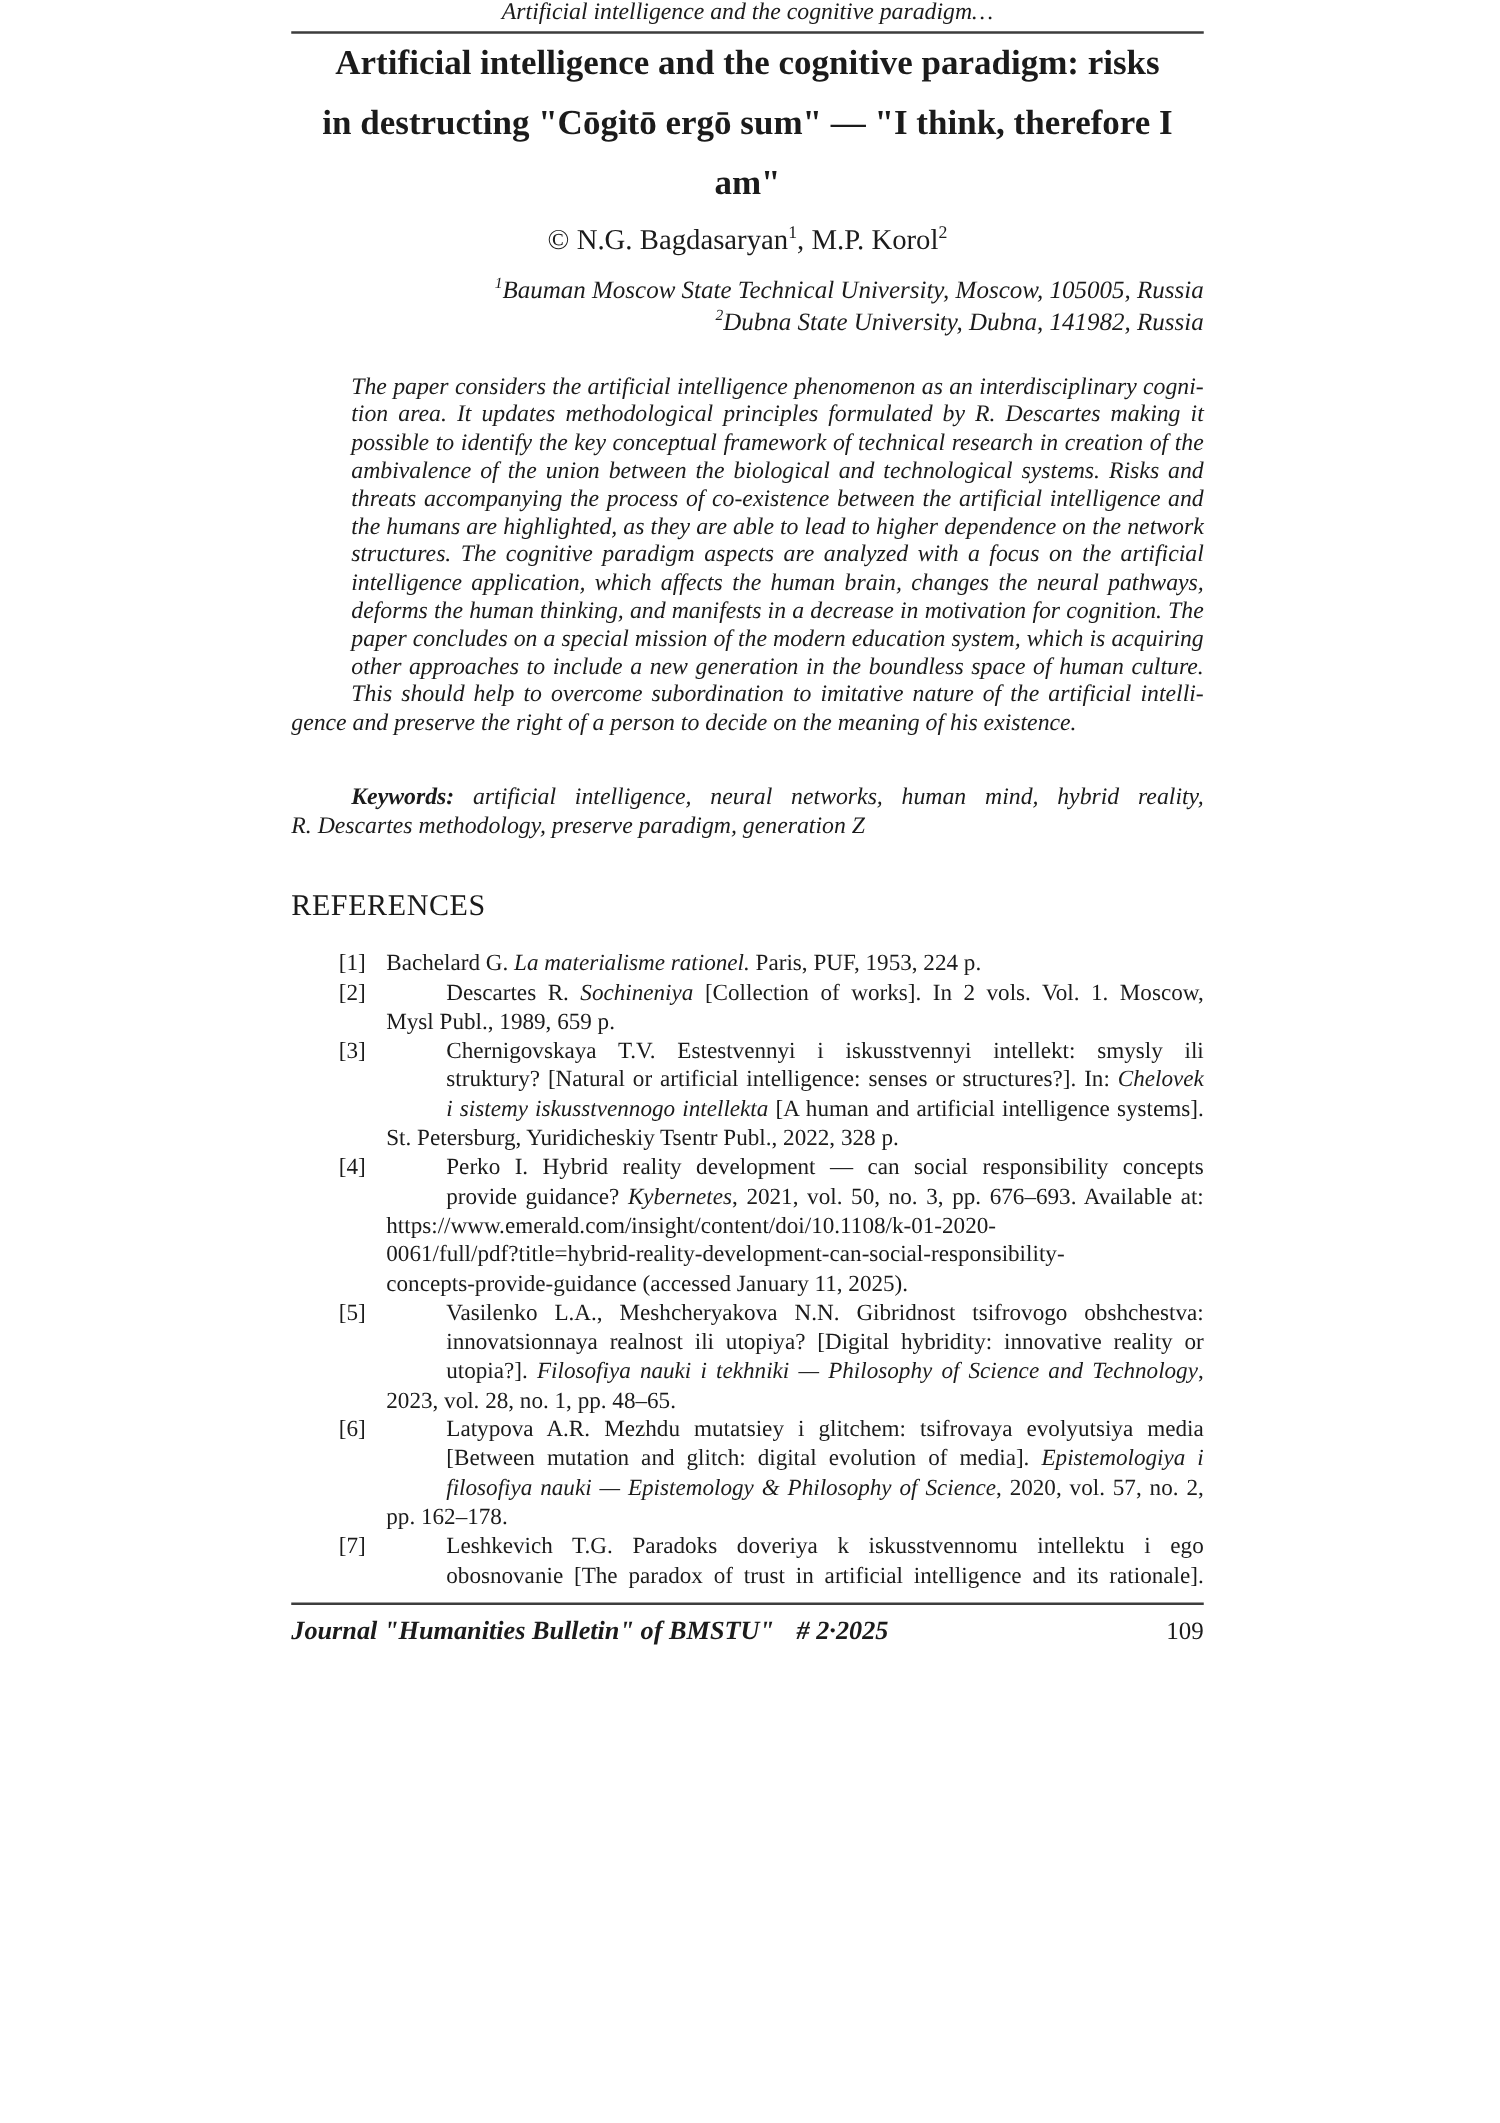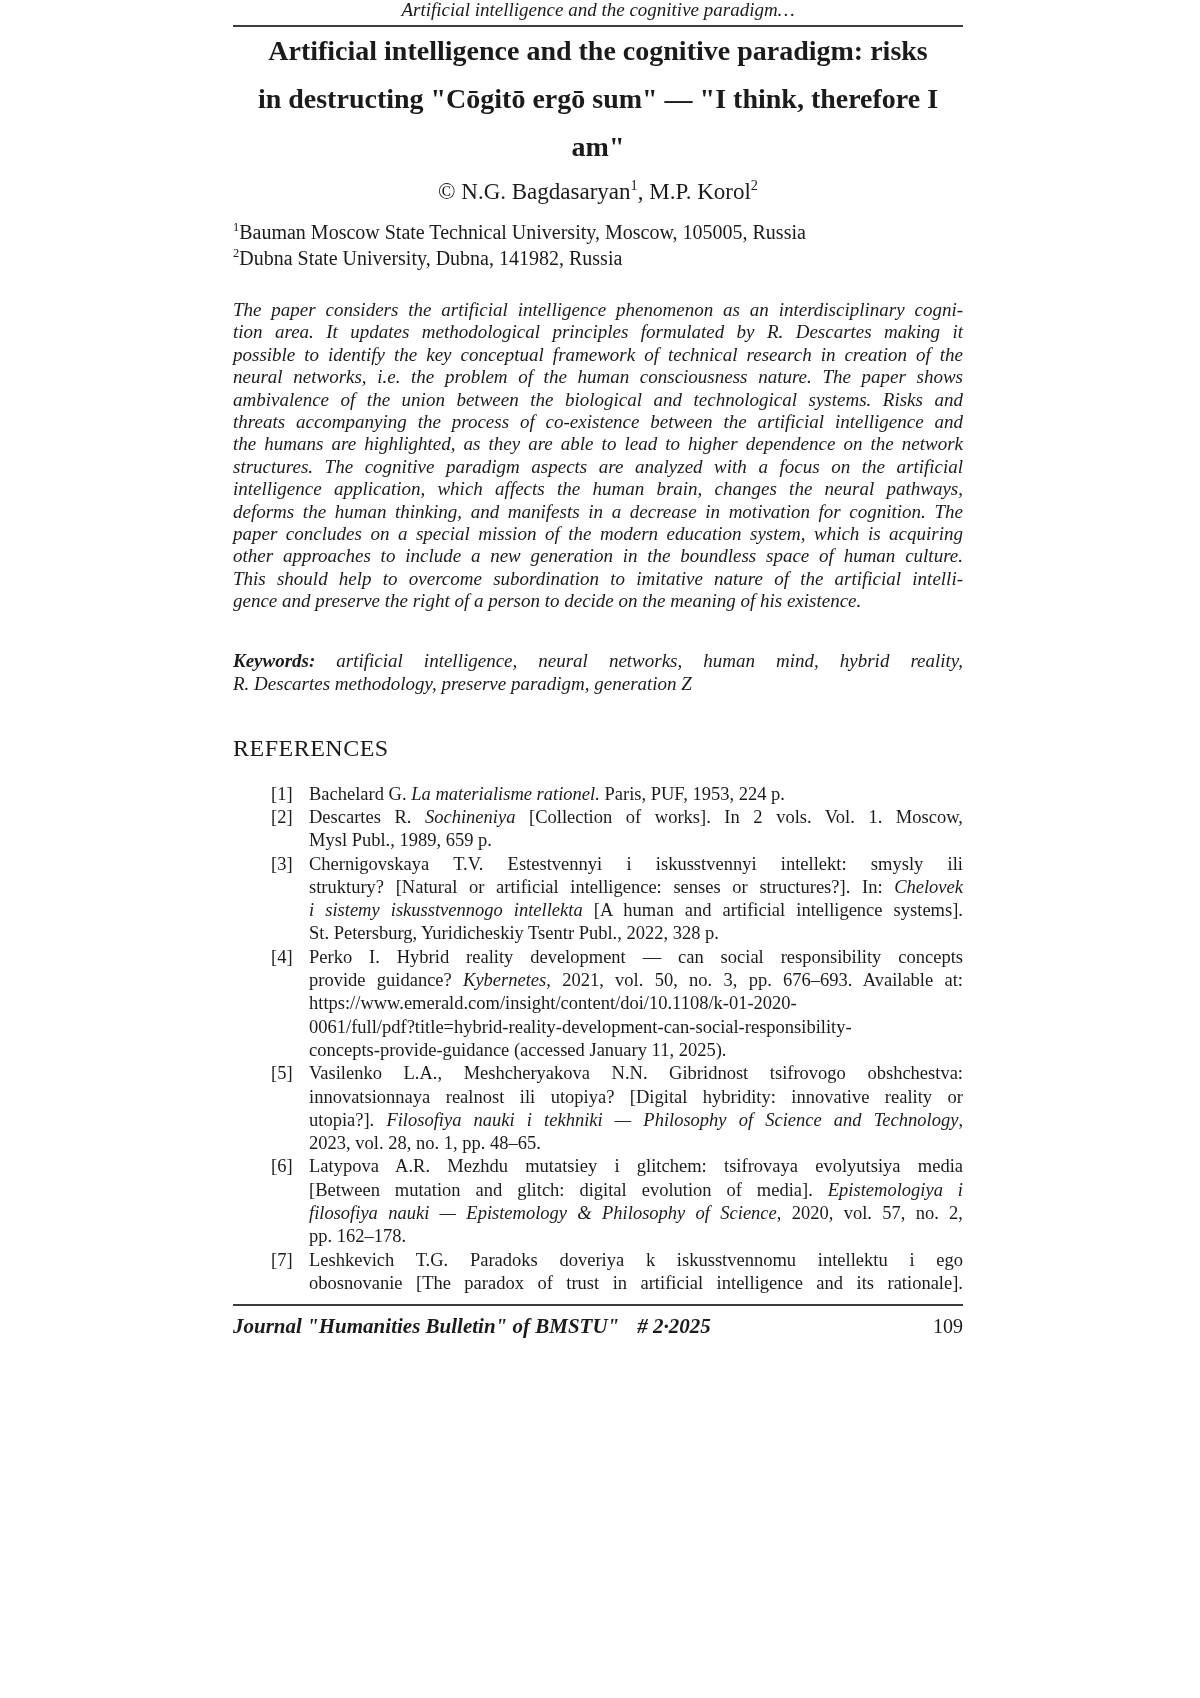"1Bauman Moscow State Technical" .affils { font-style: none -> italic; text-align: left -> right }
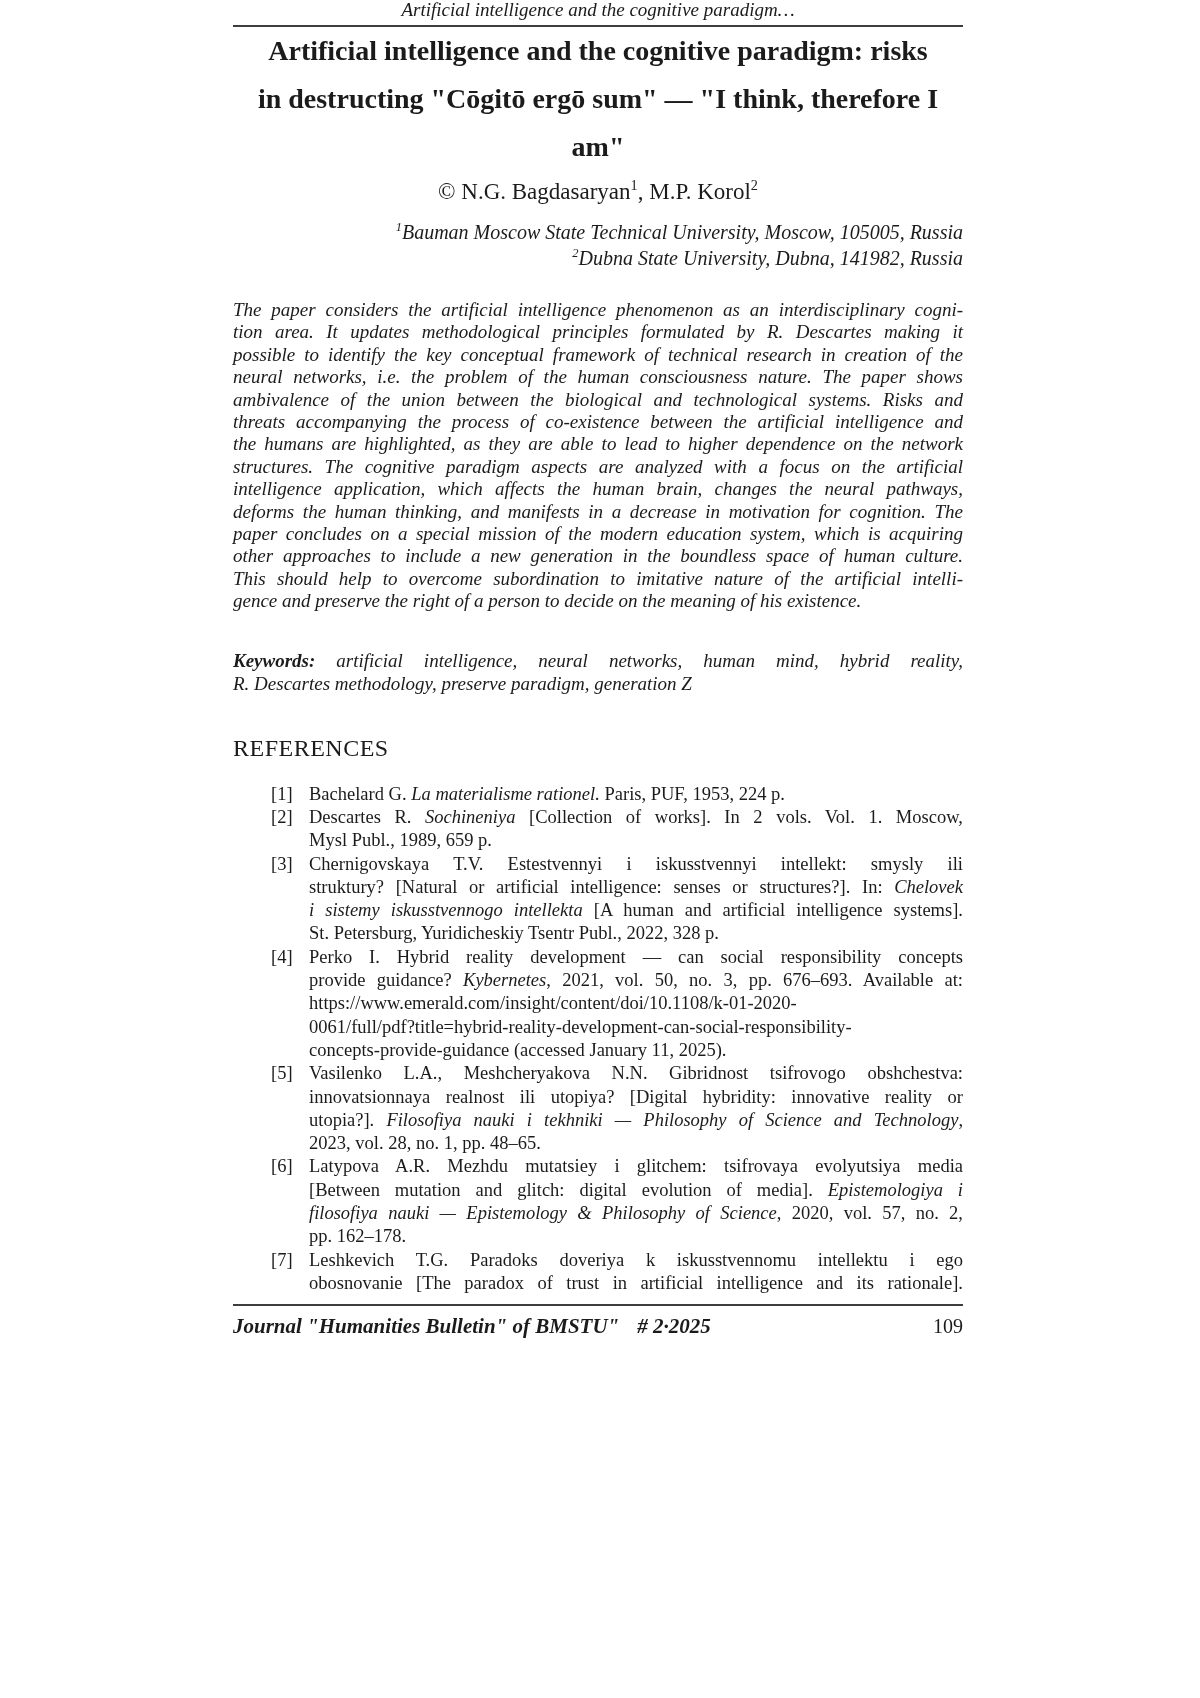"The paper considers the artificial" .tline.just { margin-left: none -> 48px }
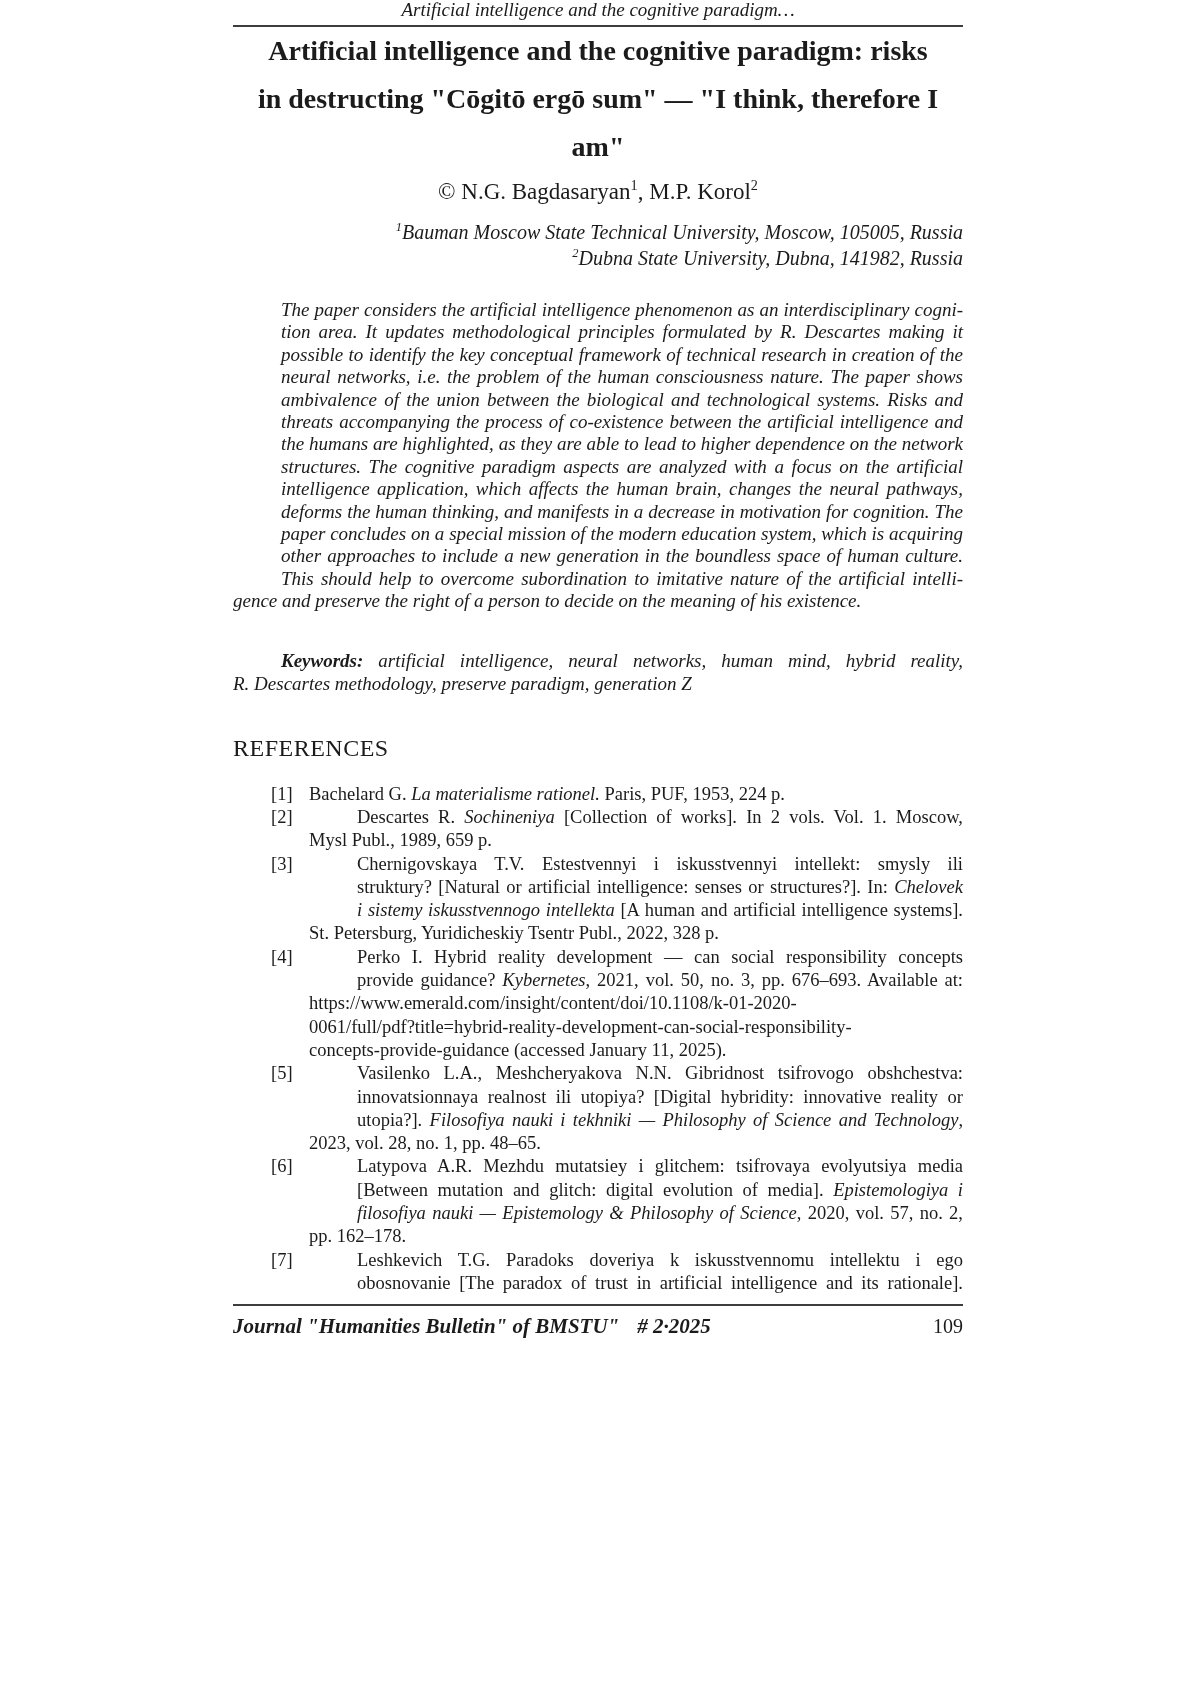"neural networks, i.e. the problem" div.tline { html: <div>neural networks, i.e. the problem of the human consciousness nature. The paper shows</div> -> none }
